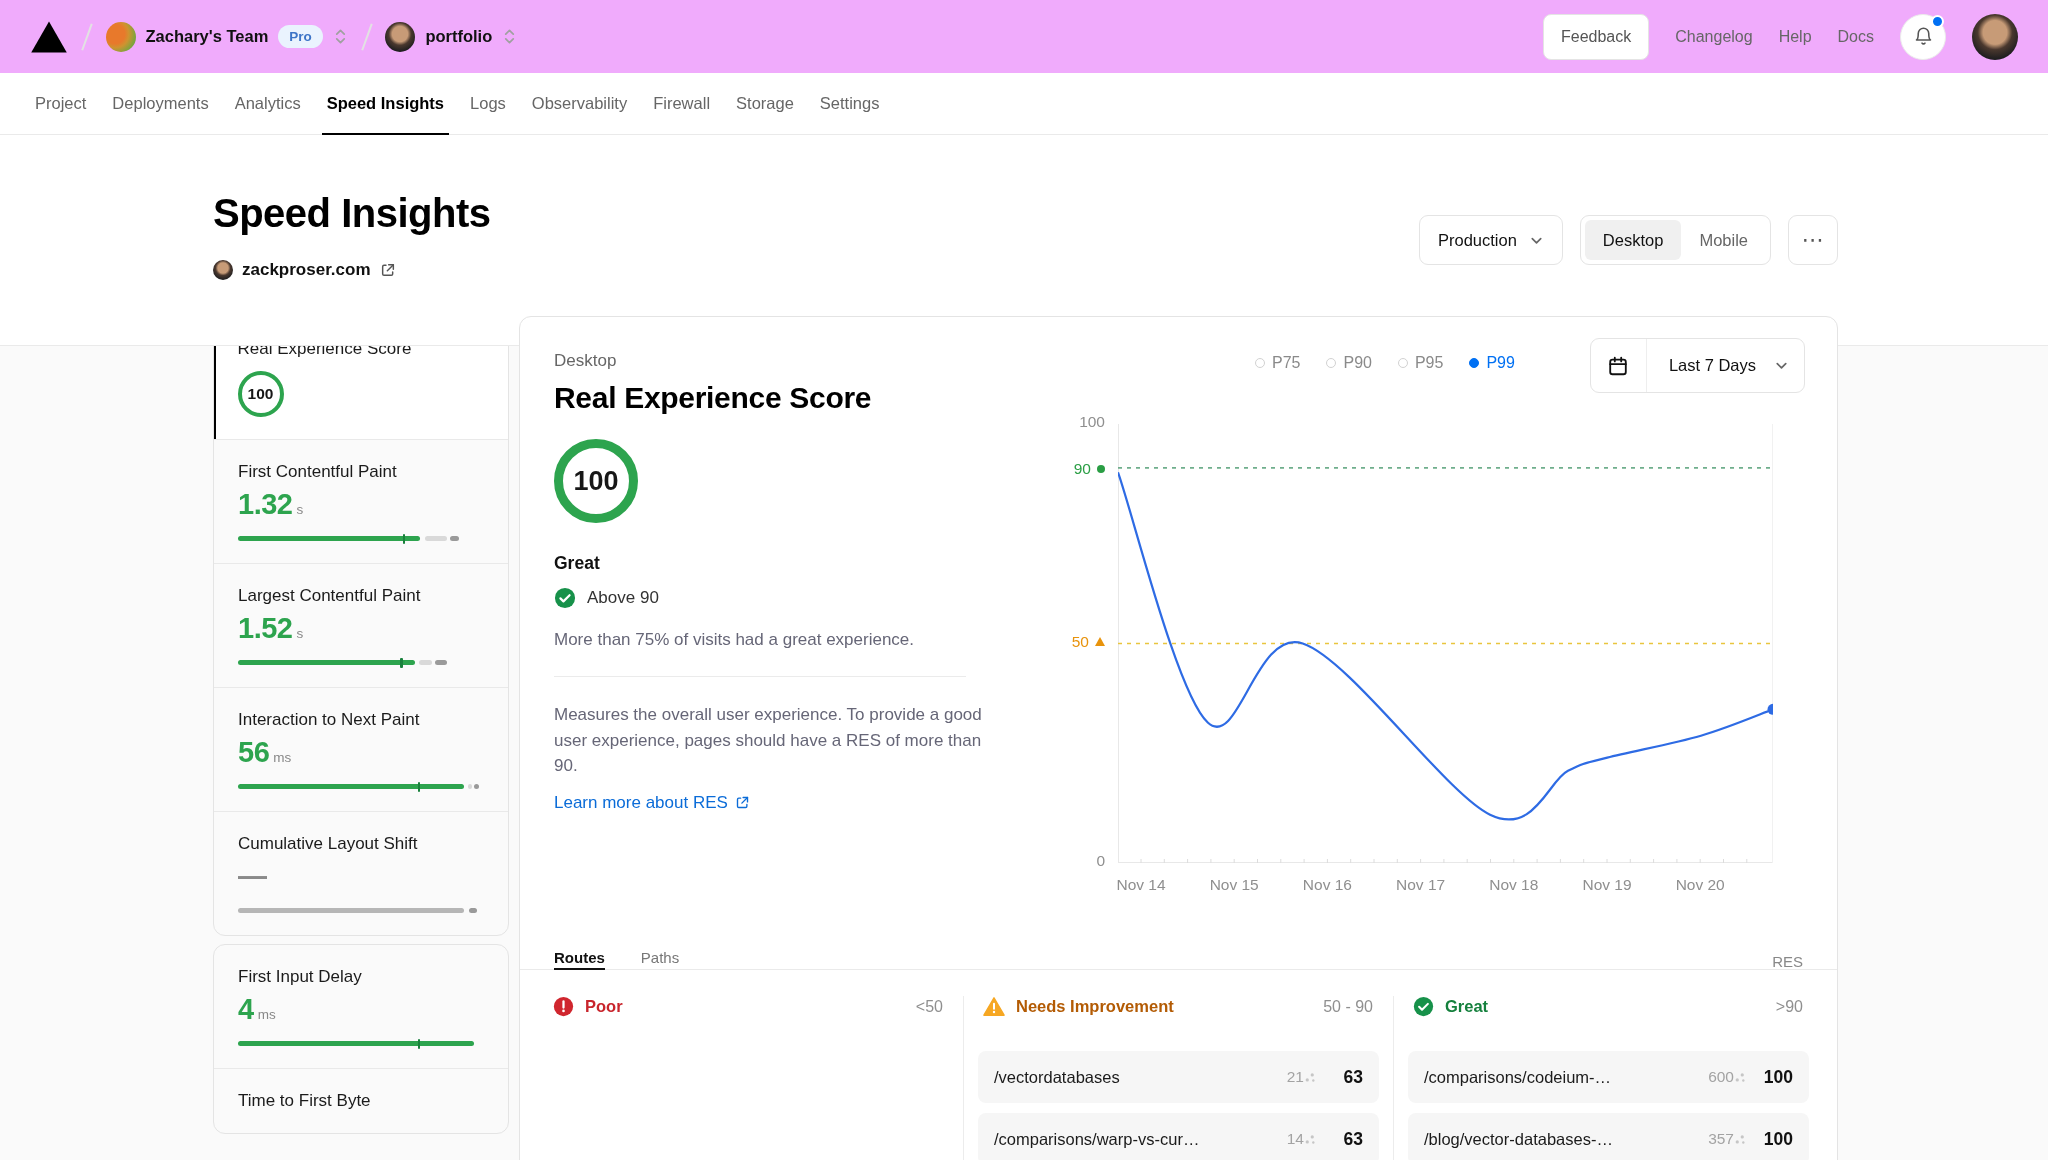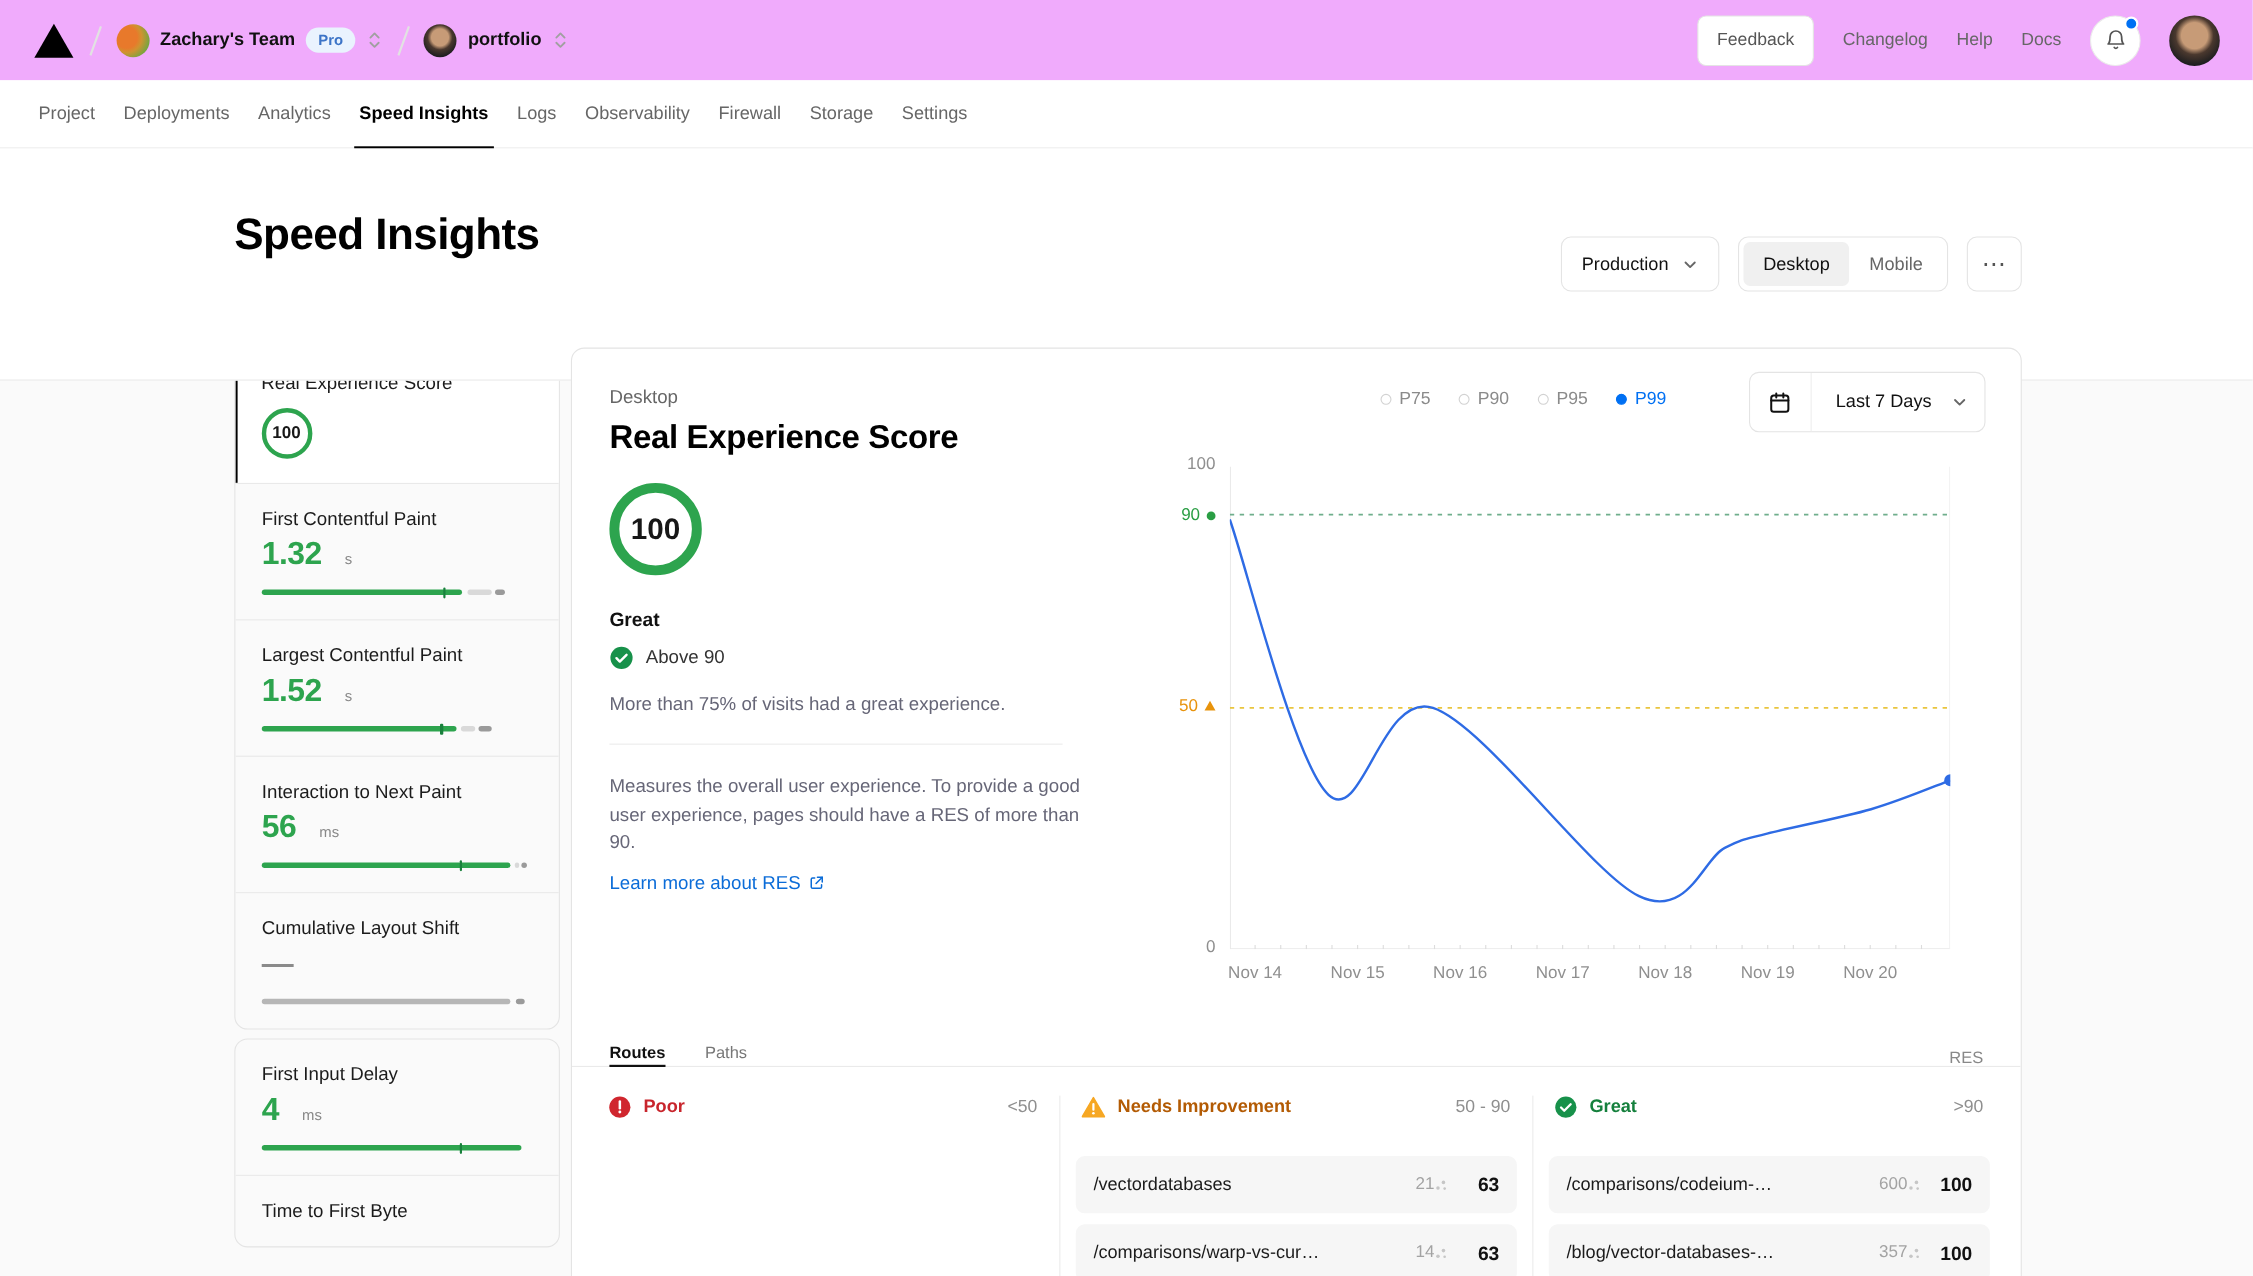"zackproser.com" div.domain-row { html: none -> <div> <span></span> <span>zackproser.com</span> <svg> <path></path> <path></path> <path></path> </svg> </div> }
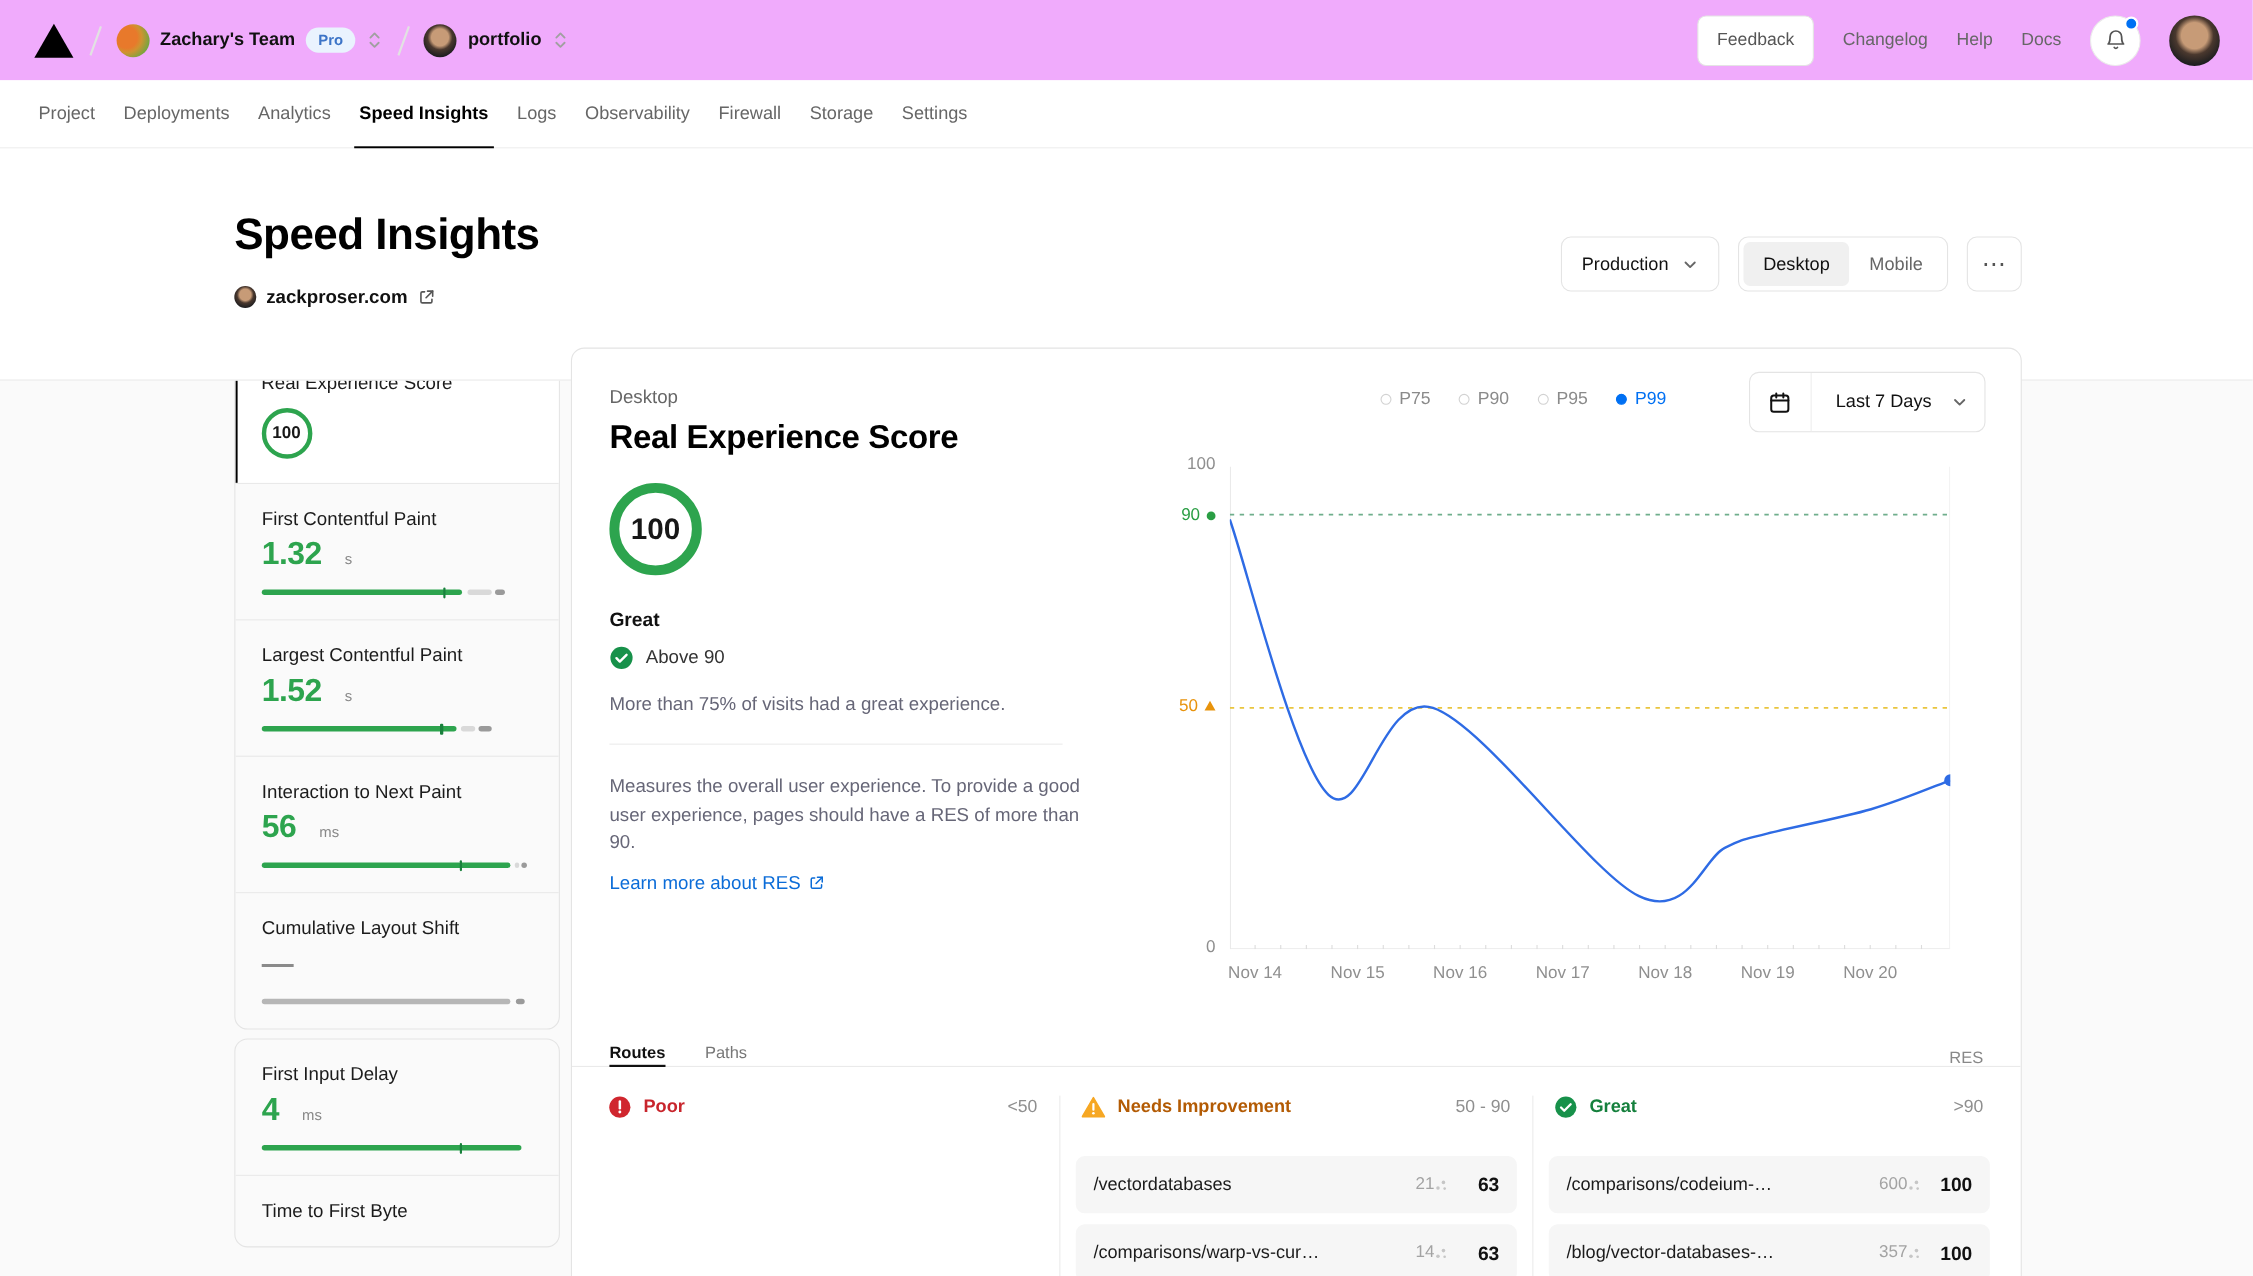"1.32" .metric-value { gap: 21px -> 4px }
